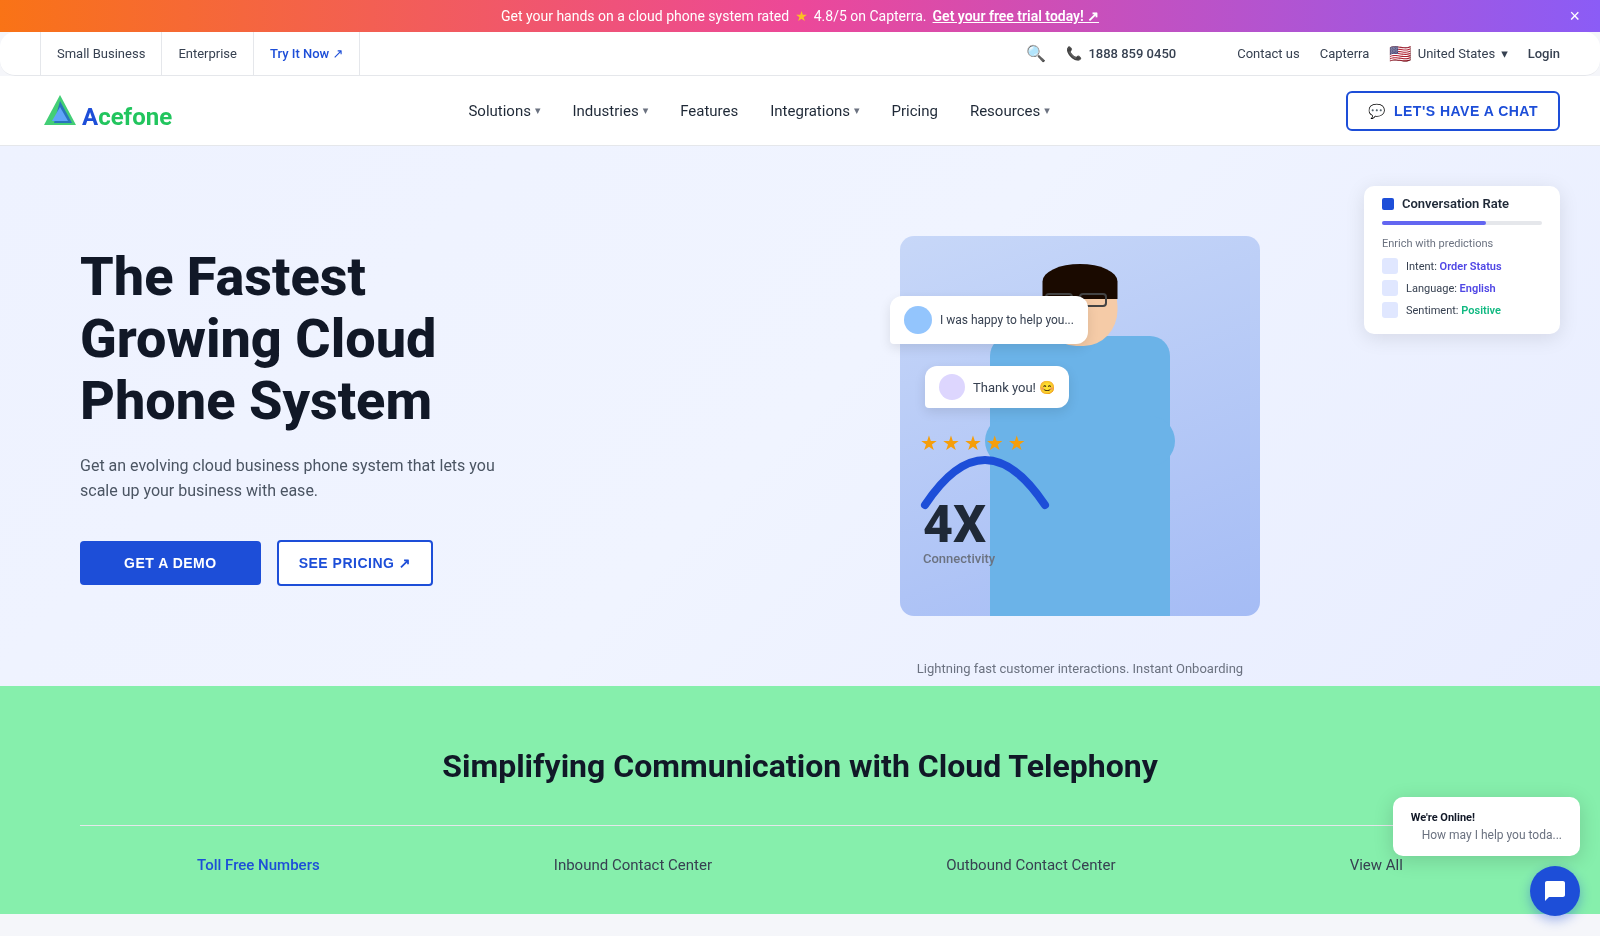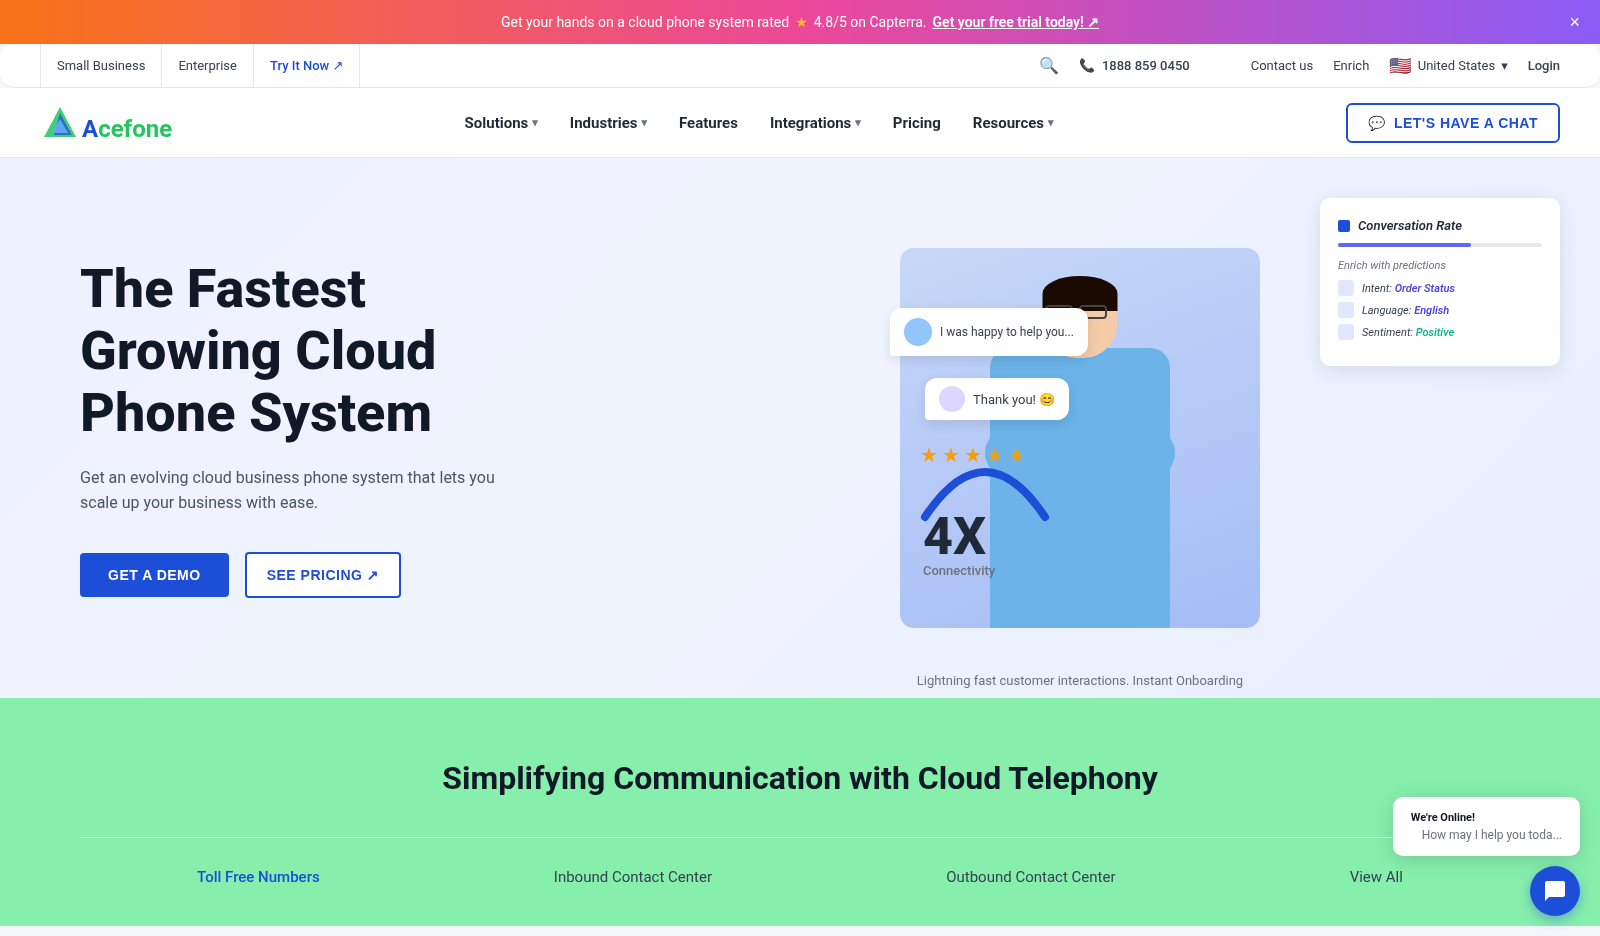"Get your hands on a" .top-banner { padding: 14px 20px -> 8px 20px }
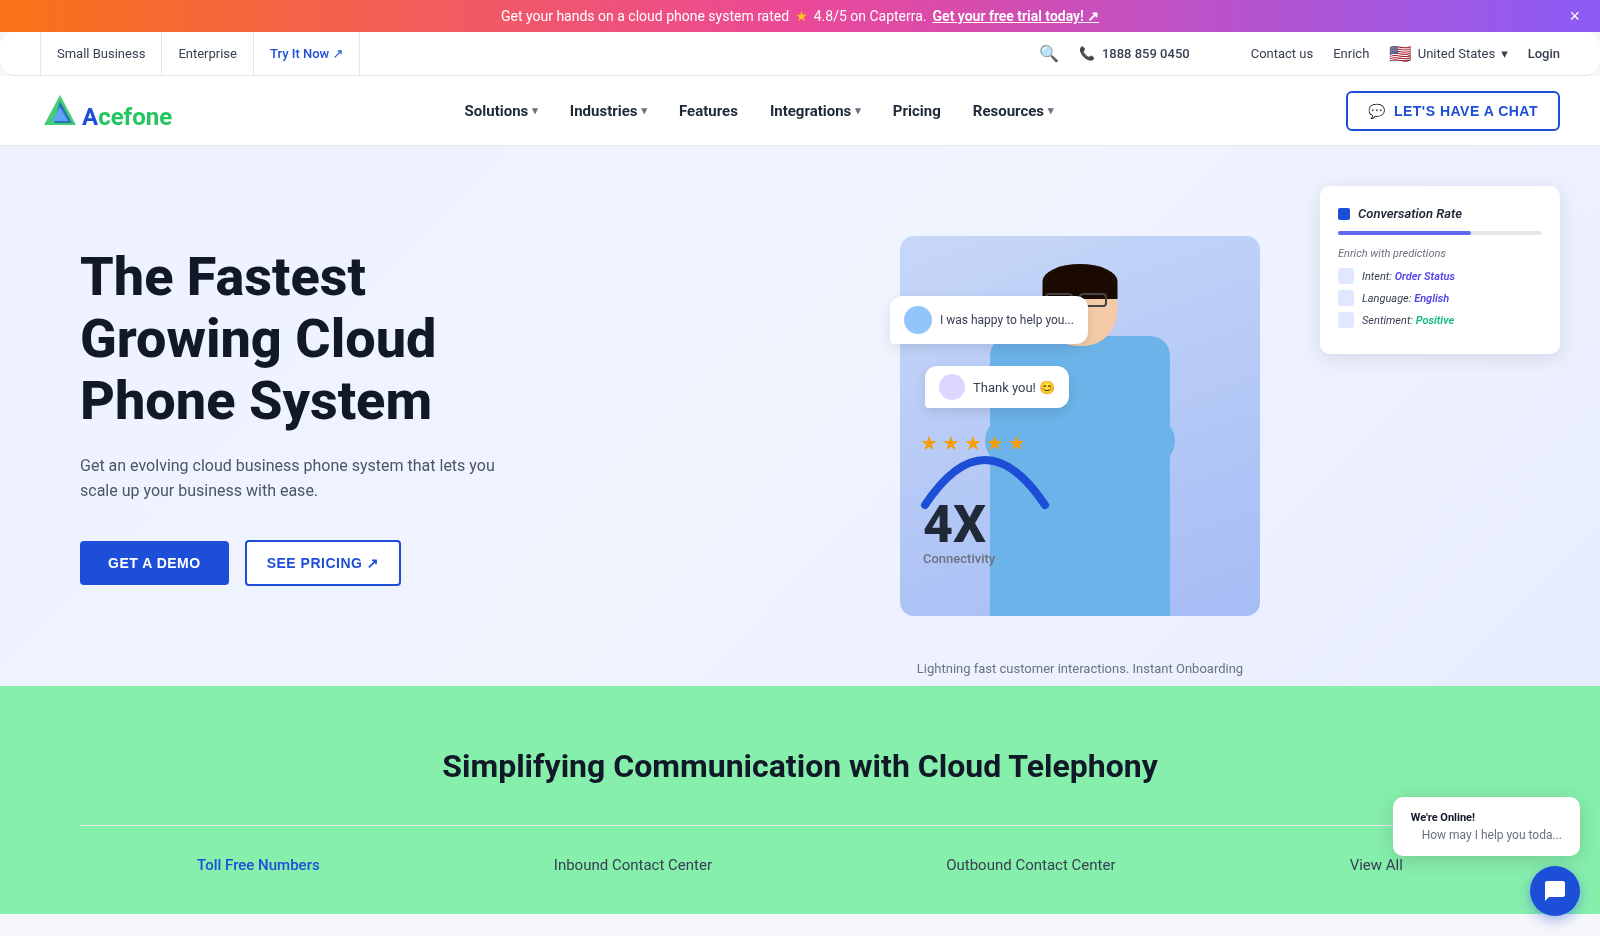"Enrich" span.support-nav { text: Enrich -> Capterra }
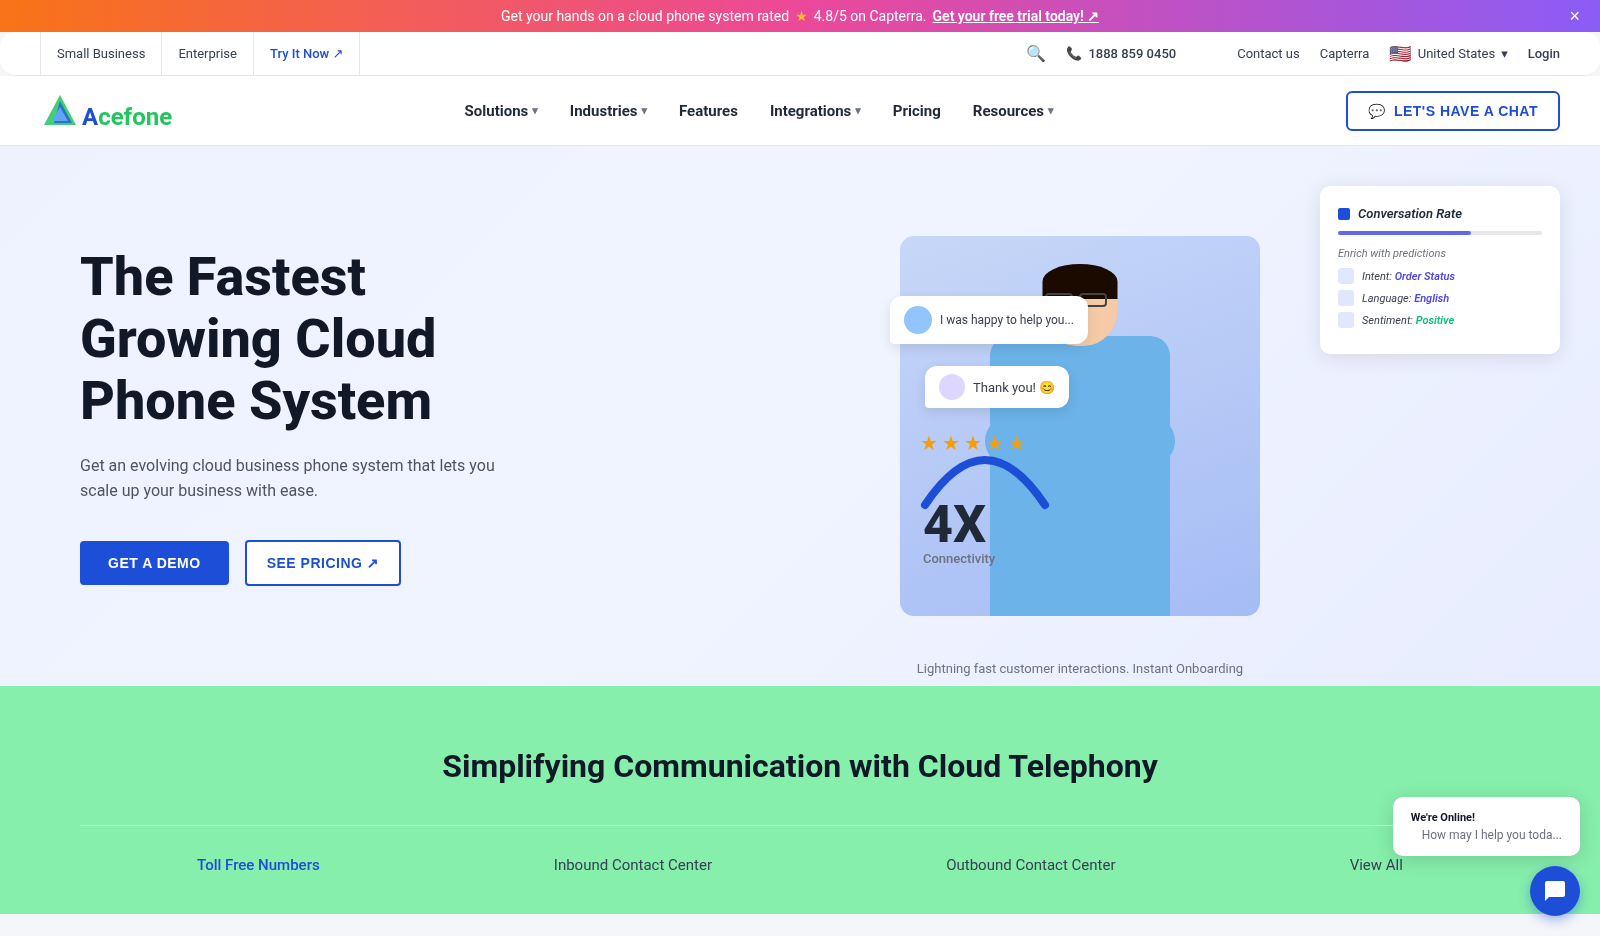"Solutions" .nav-link { font-weight: 700 -> 400 }
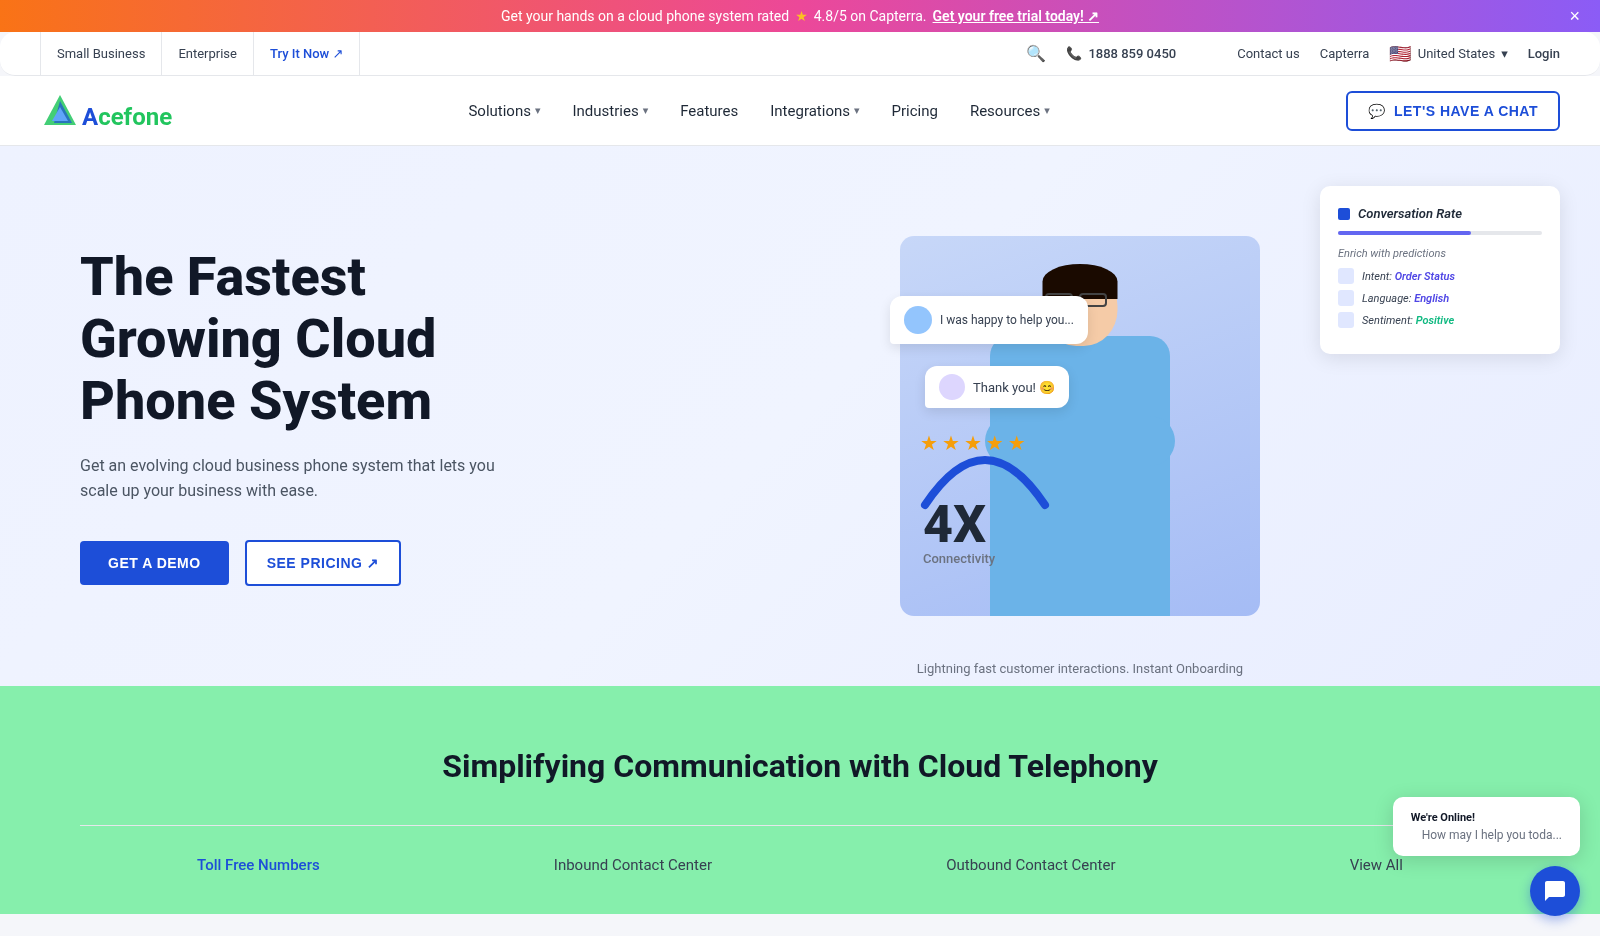"Conversation Rate" .right-panel { font-style: italic -> none; padding: 20px 18px -> 10px 18px; width: 240px -> 196px }
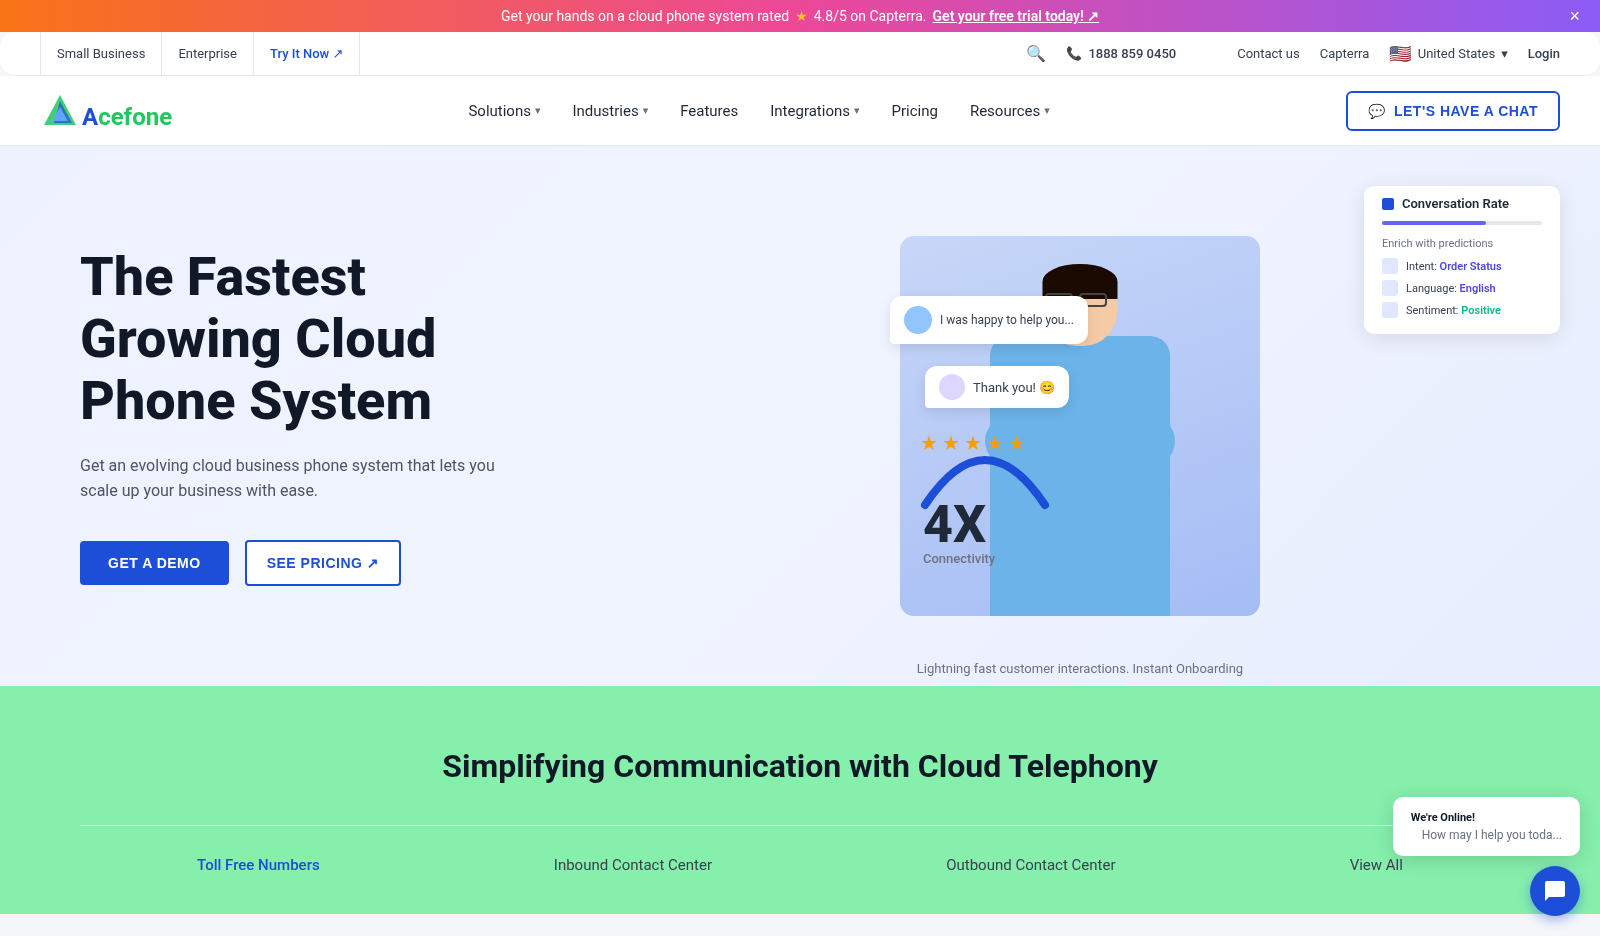"GET A DEMO" .btn-demo { padding: 14px 28px -> 14px 44px }
